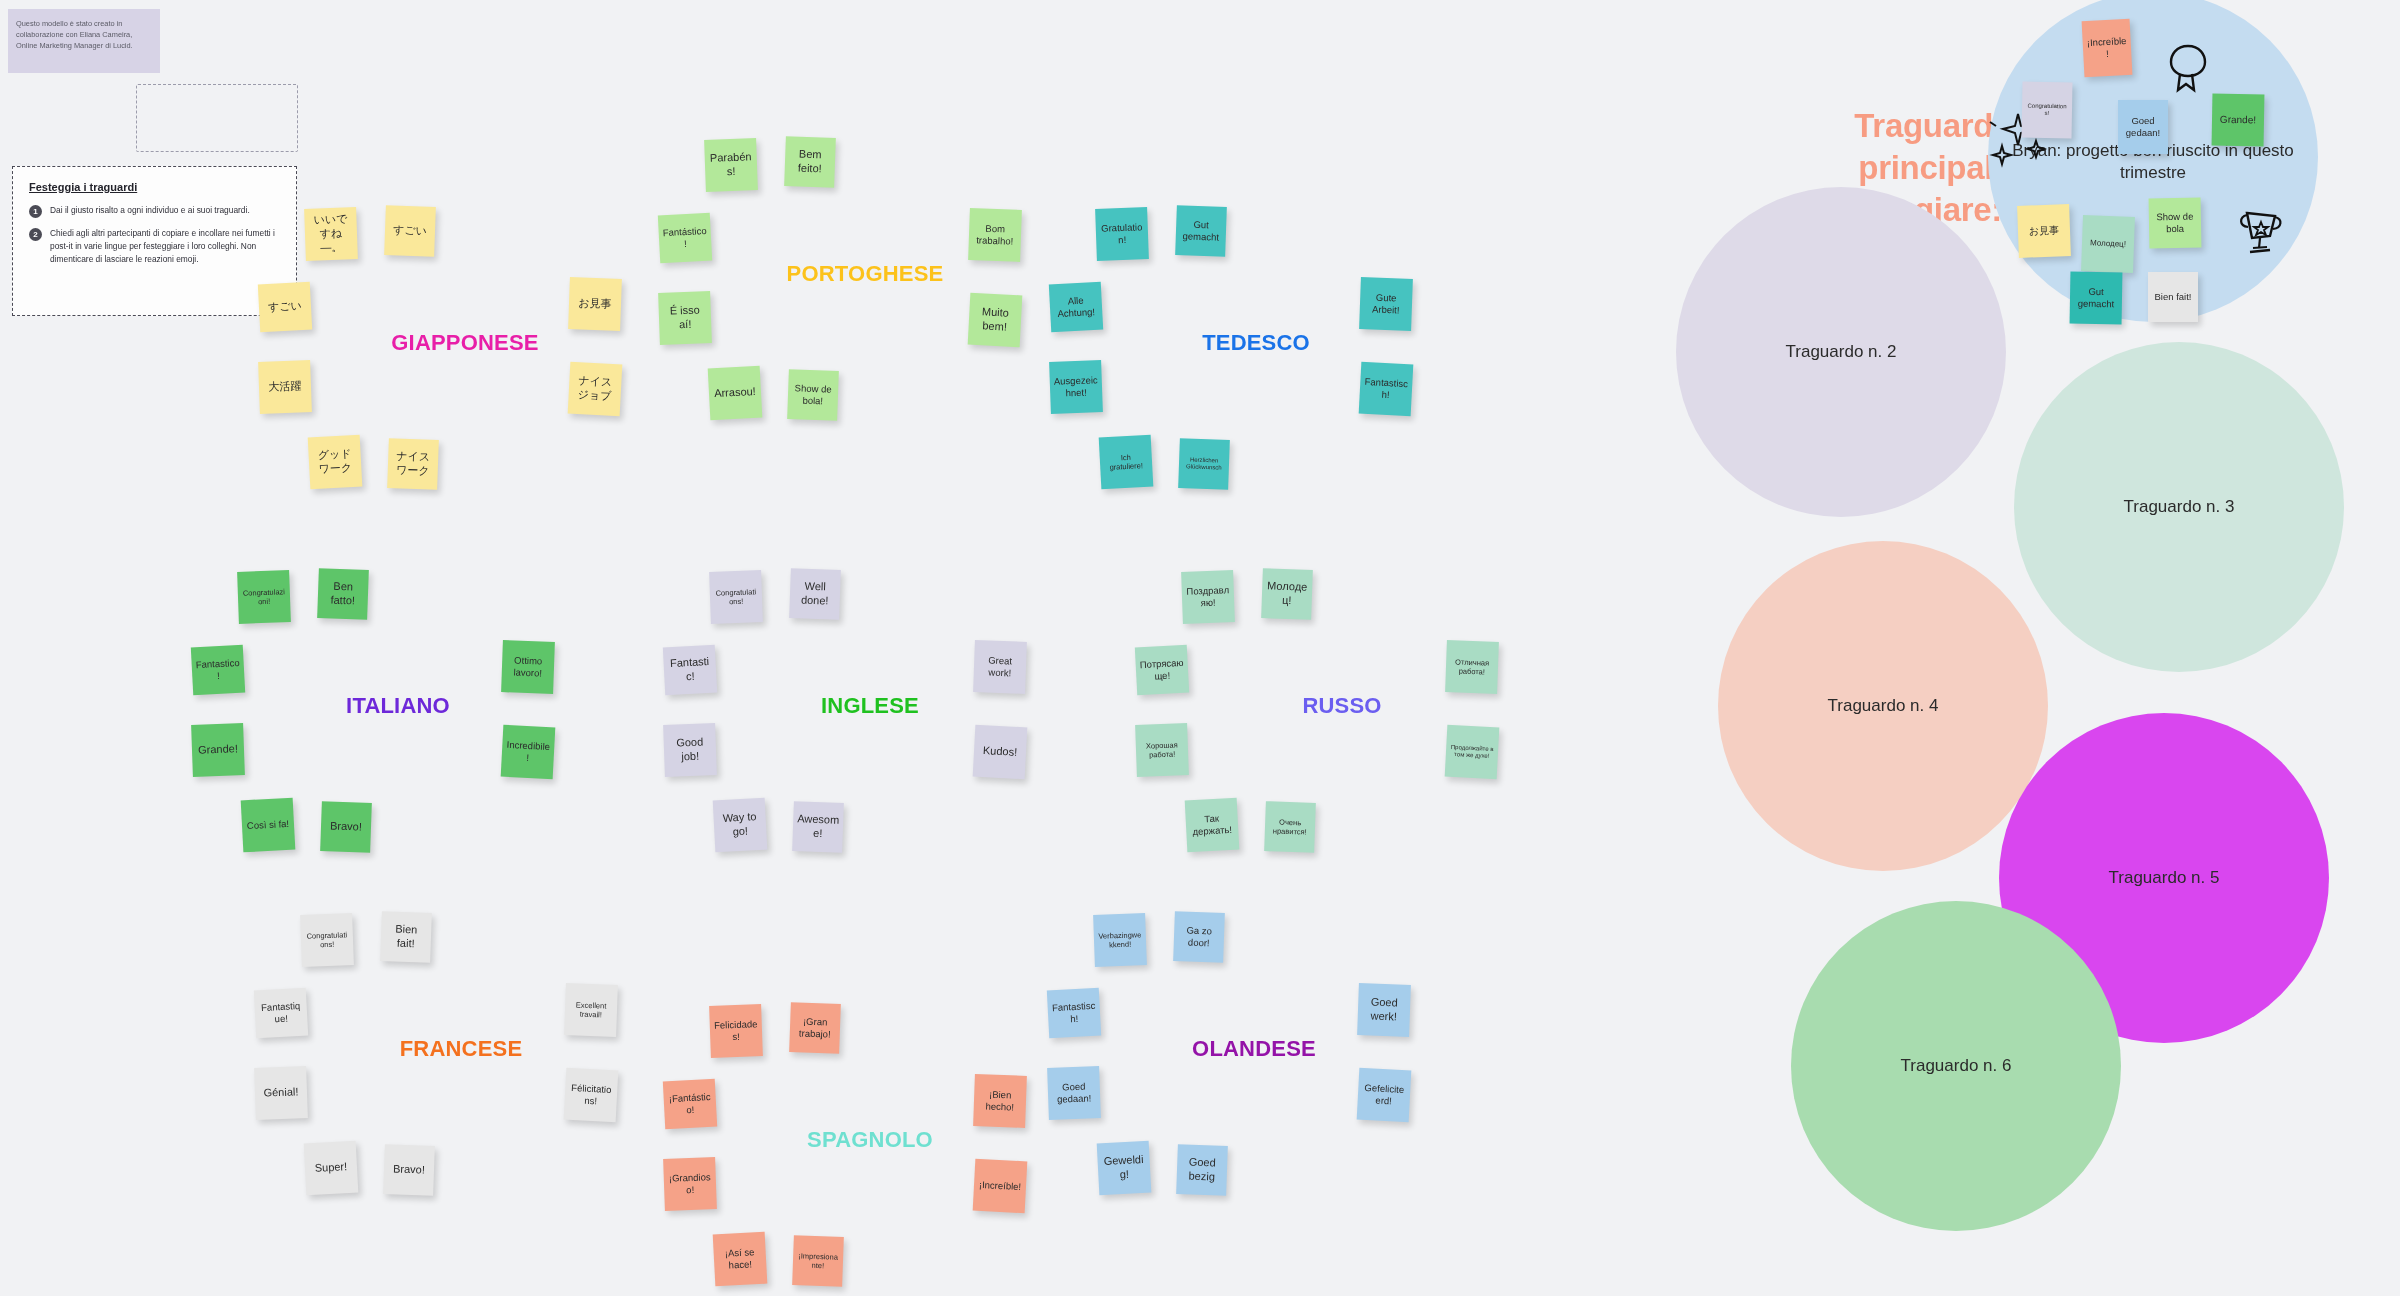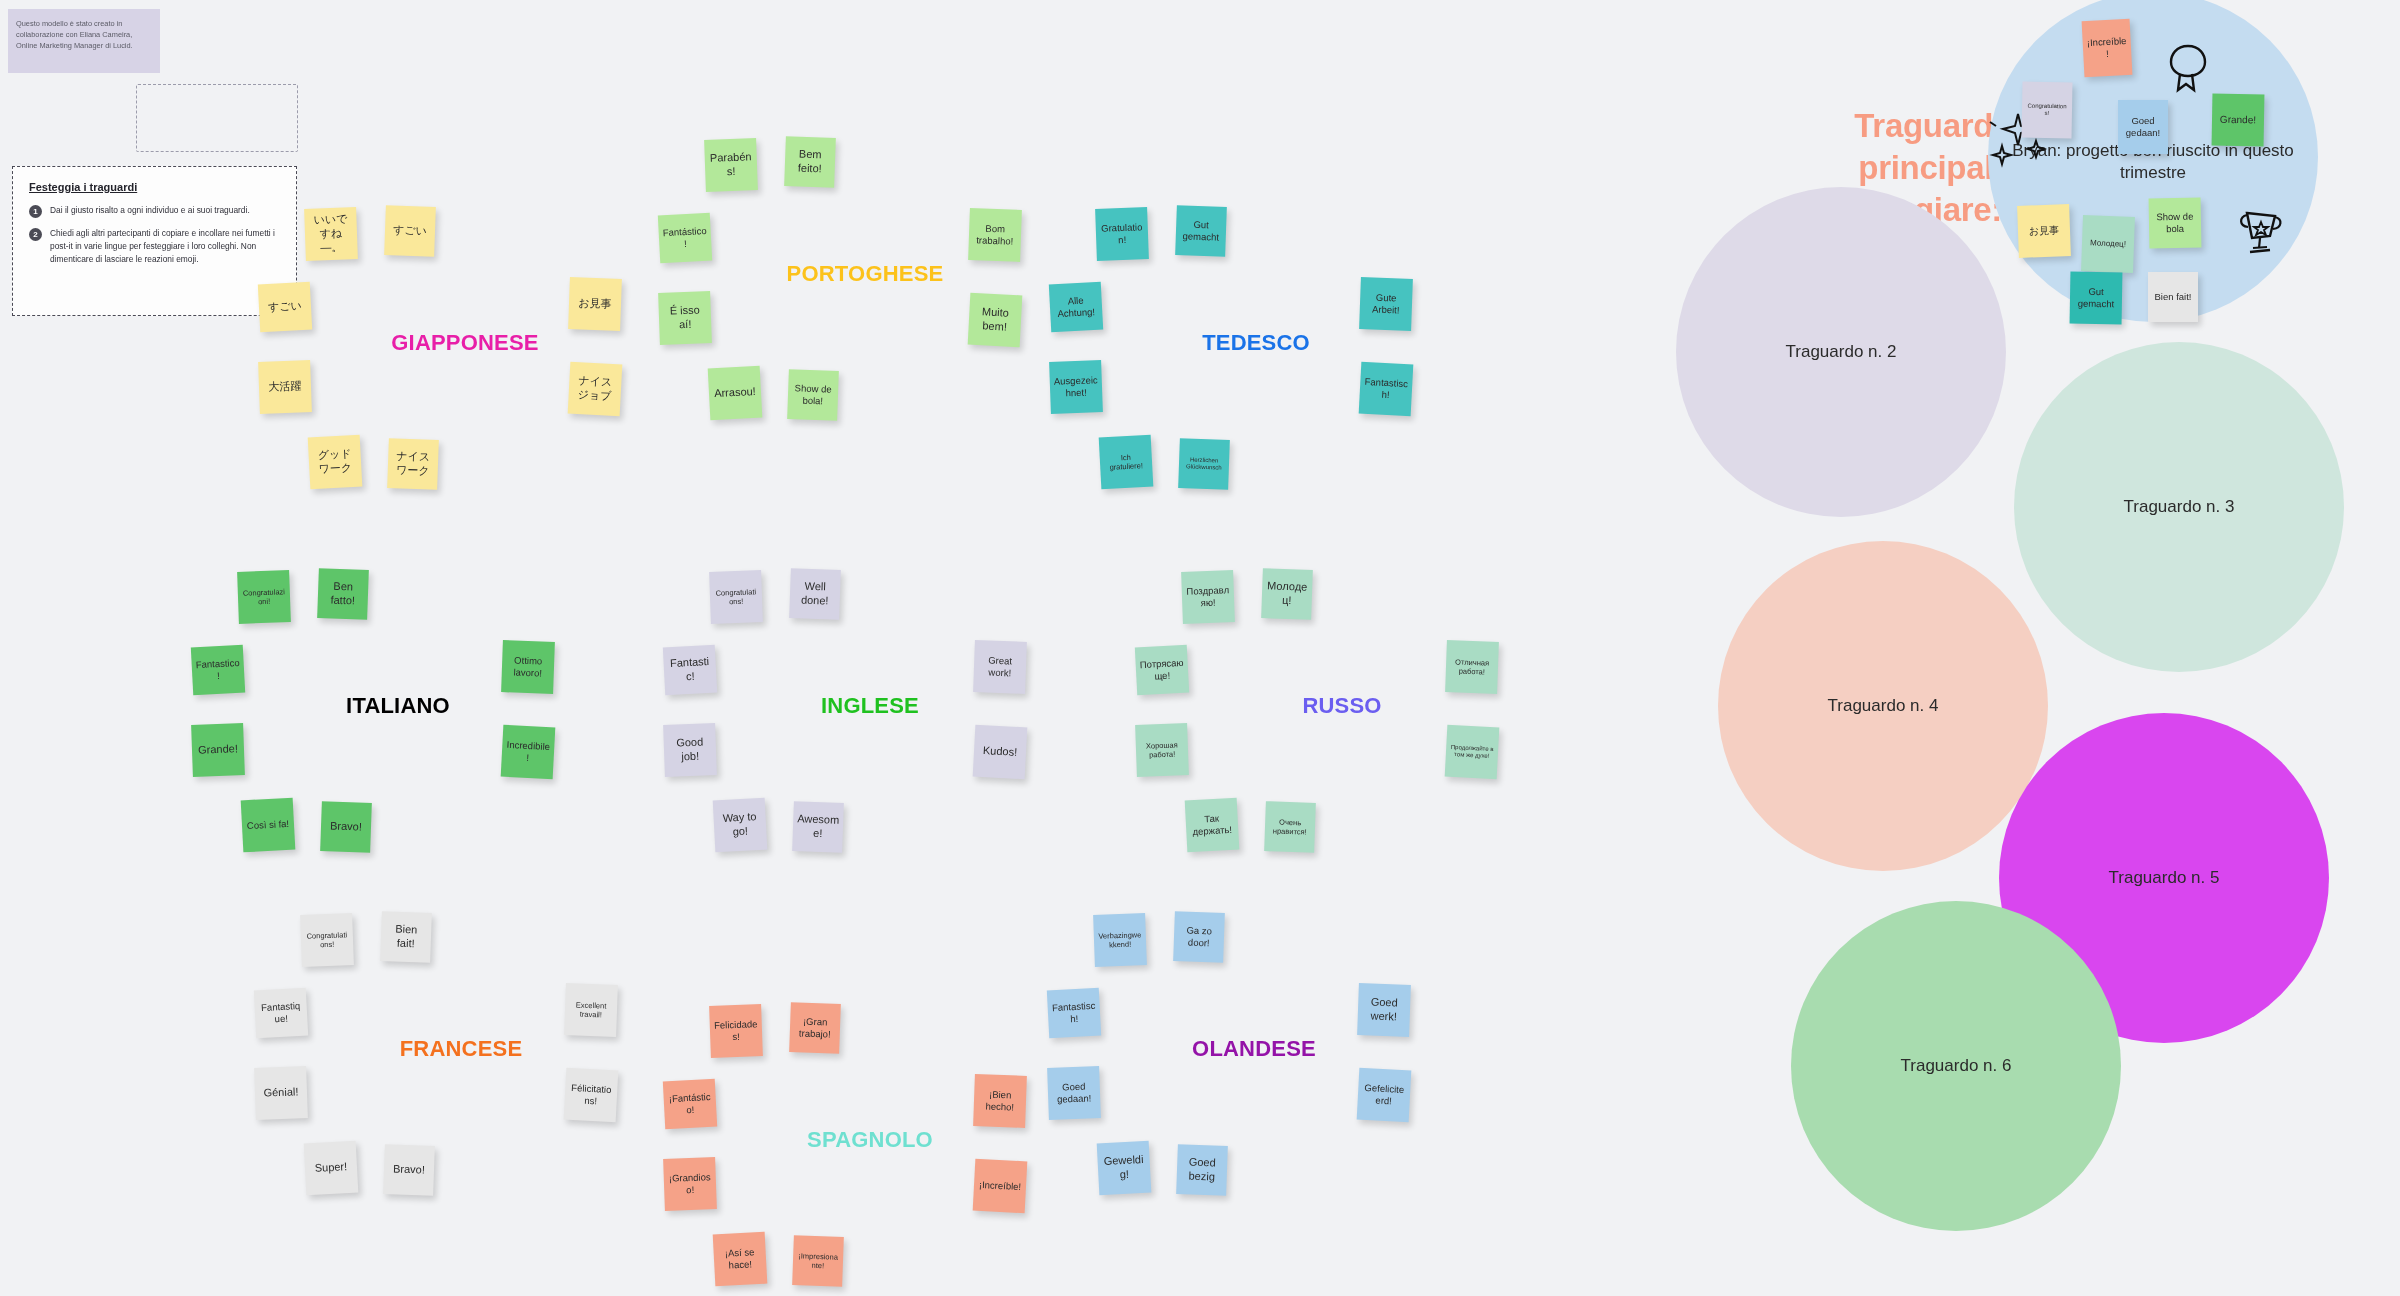"ITALIANO" div.lang-label { color: #000000 -> #6d28d9 }
